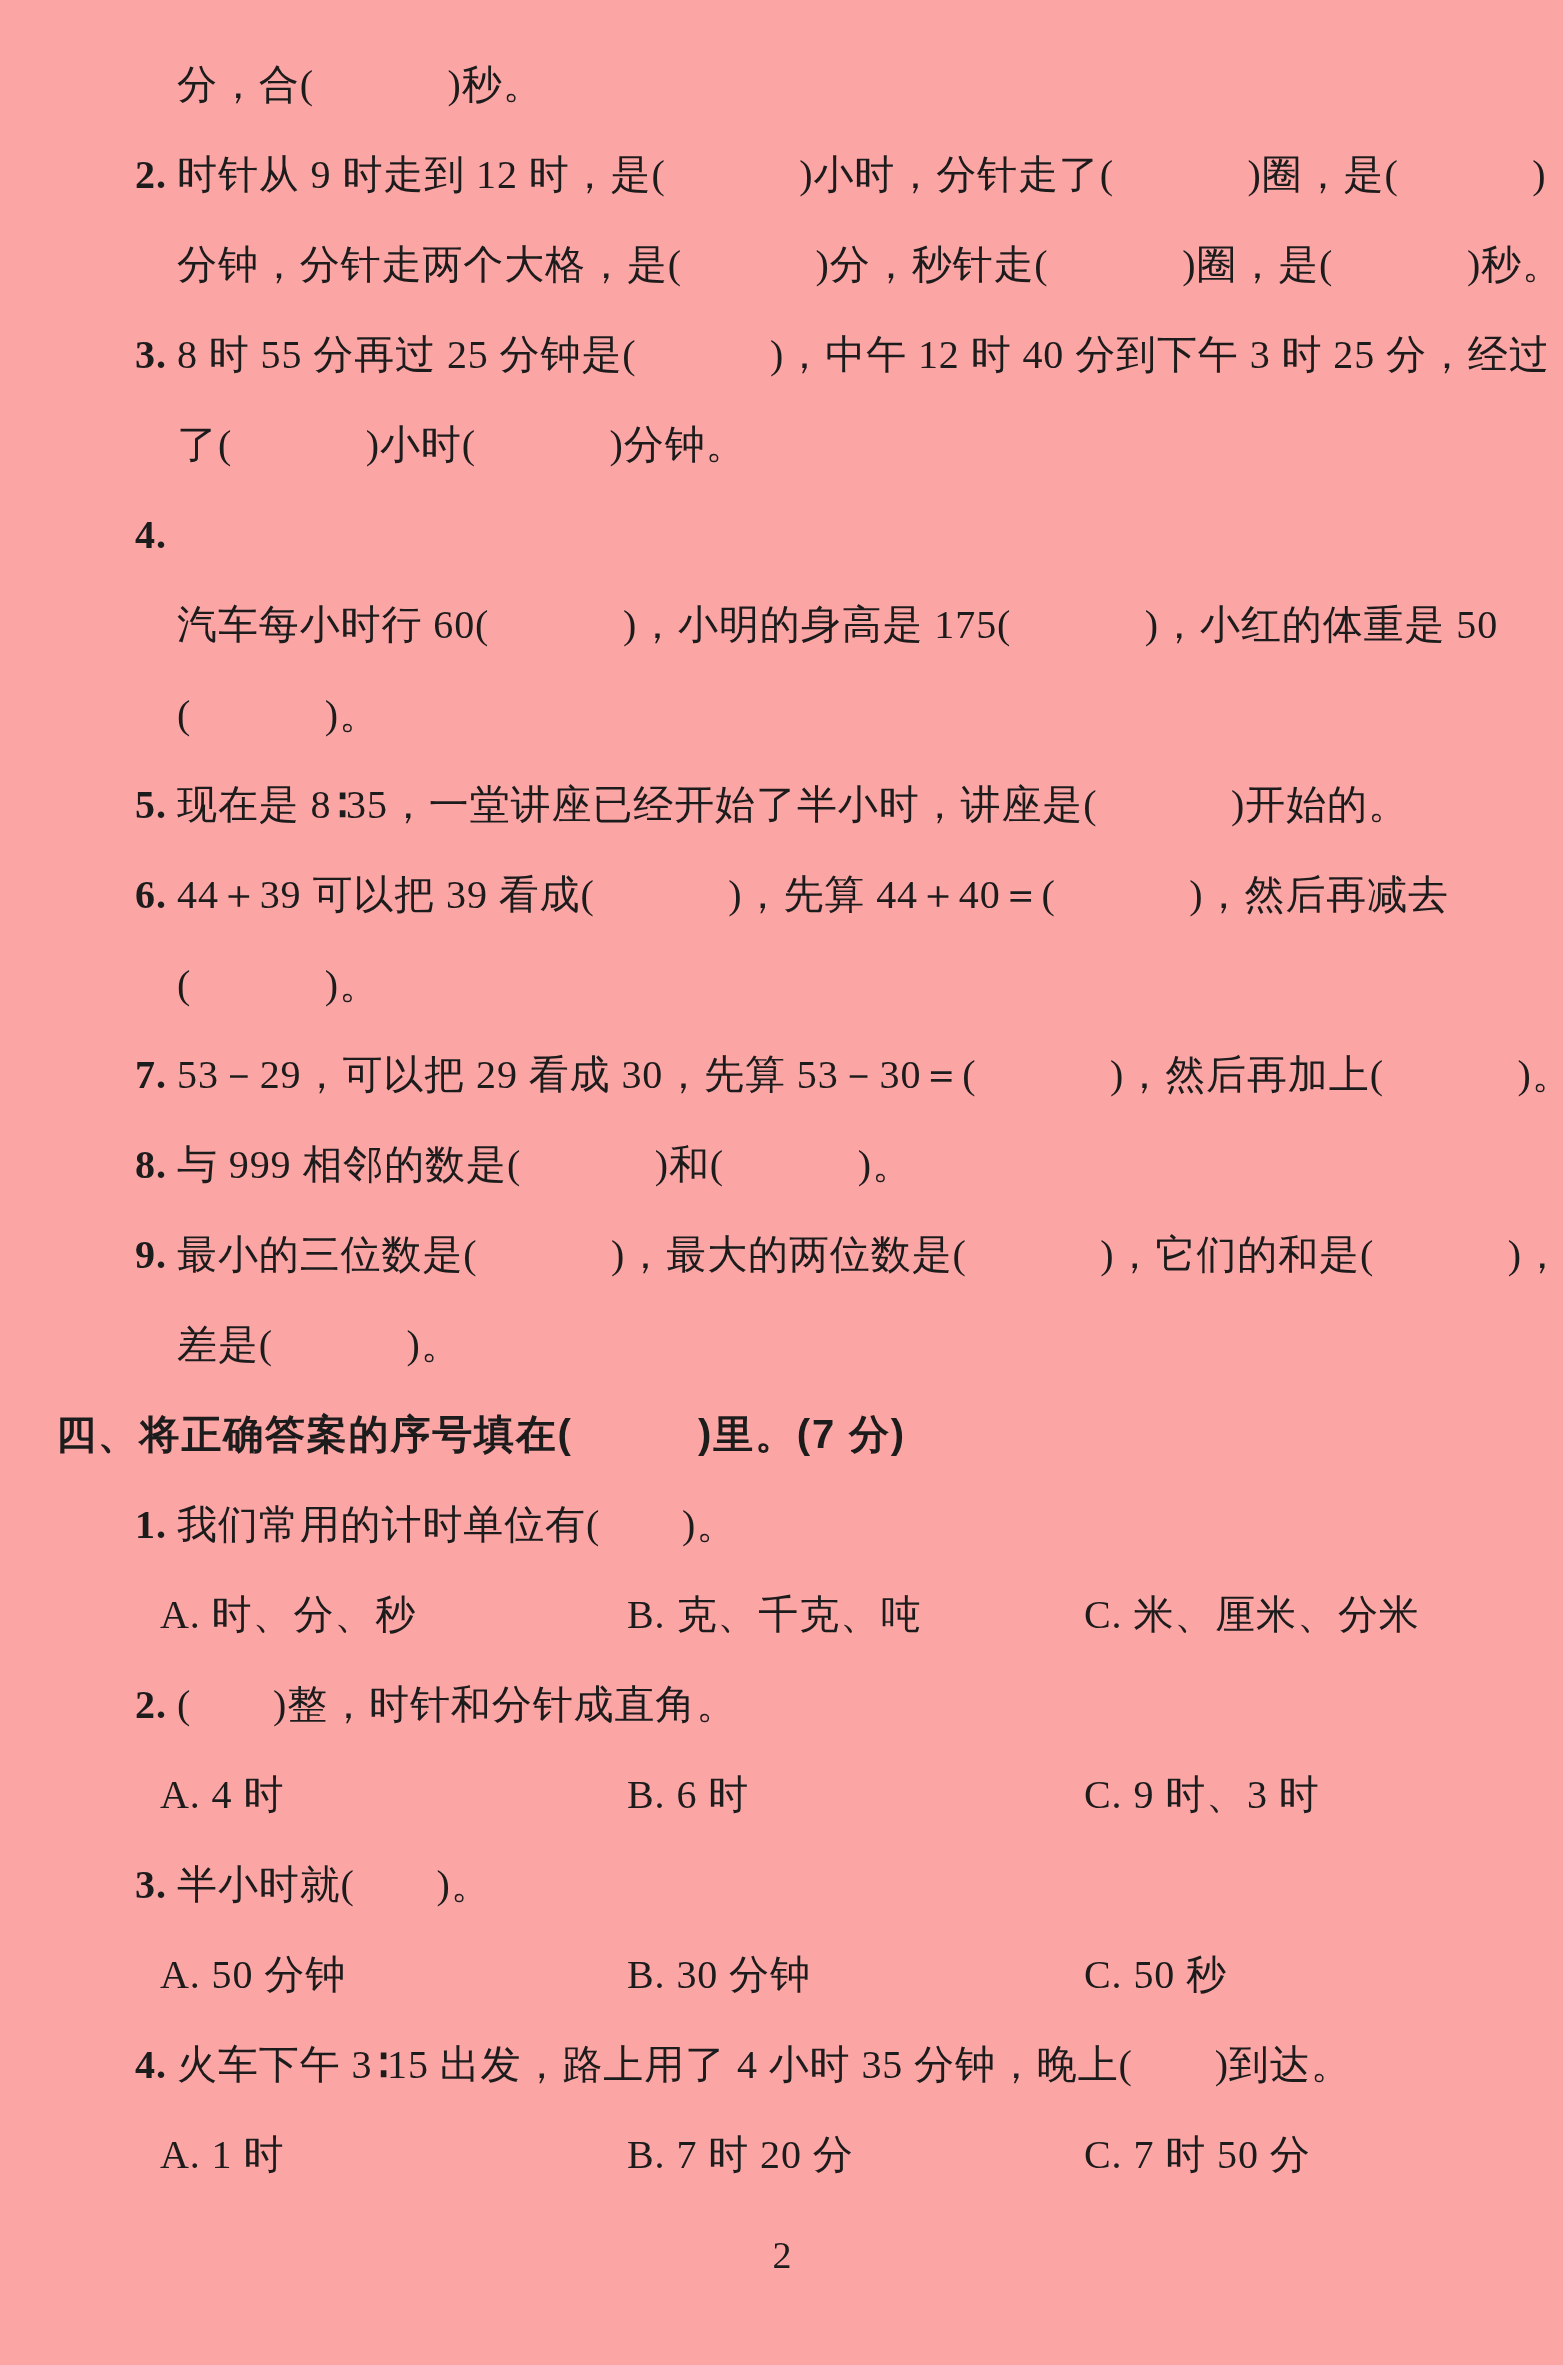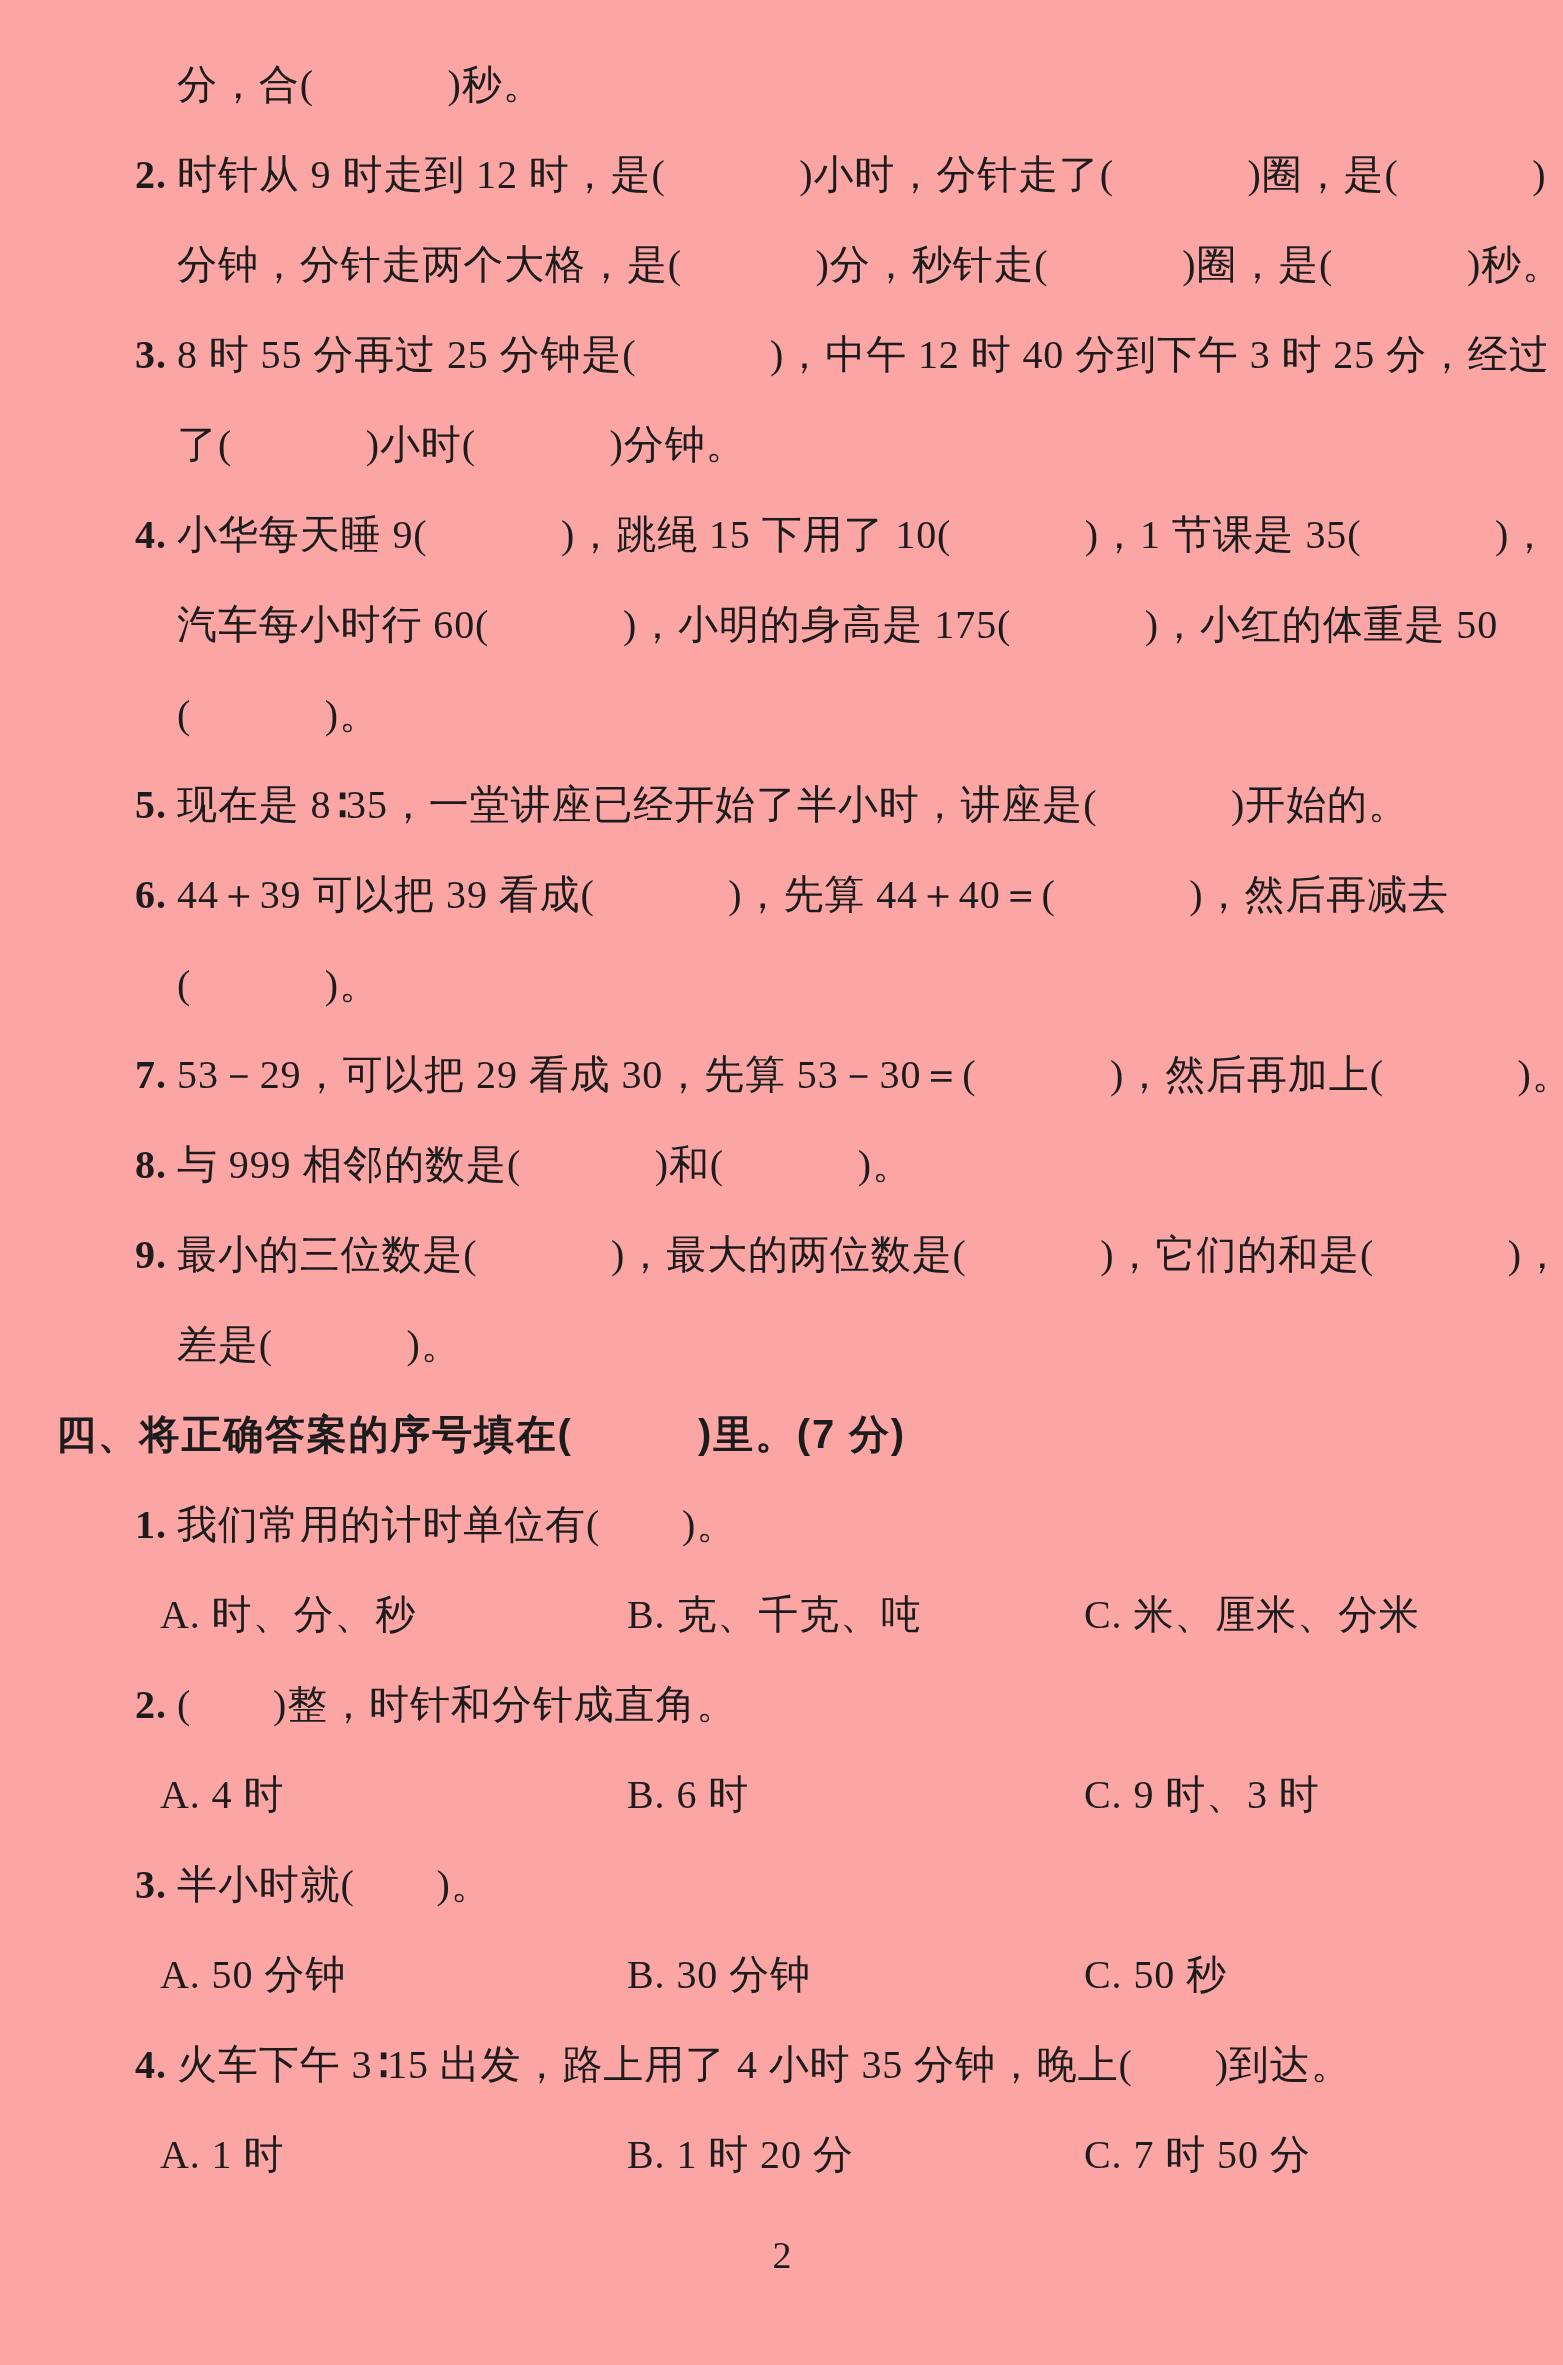"小华每天睡 9( )，跳绳 15 下用了" span.line { html: <span>小华每天睡 9( )，跳绳 15 下用了 10( )，1 节课是 35( )，</span> -> none }
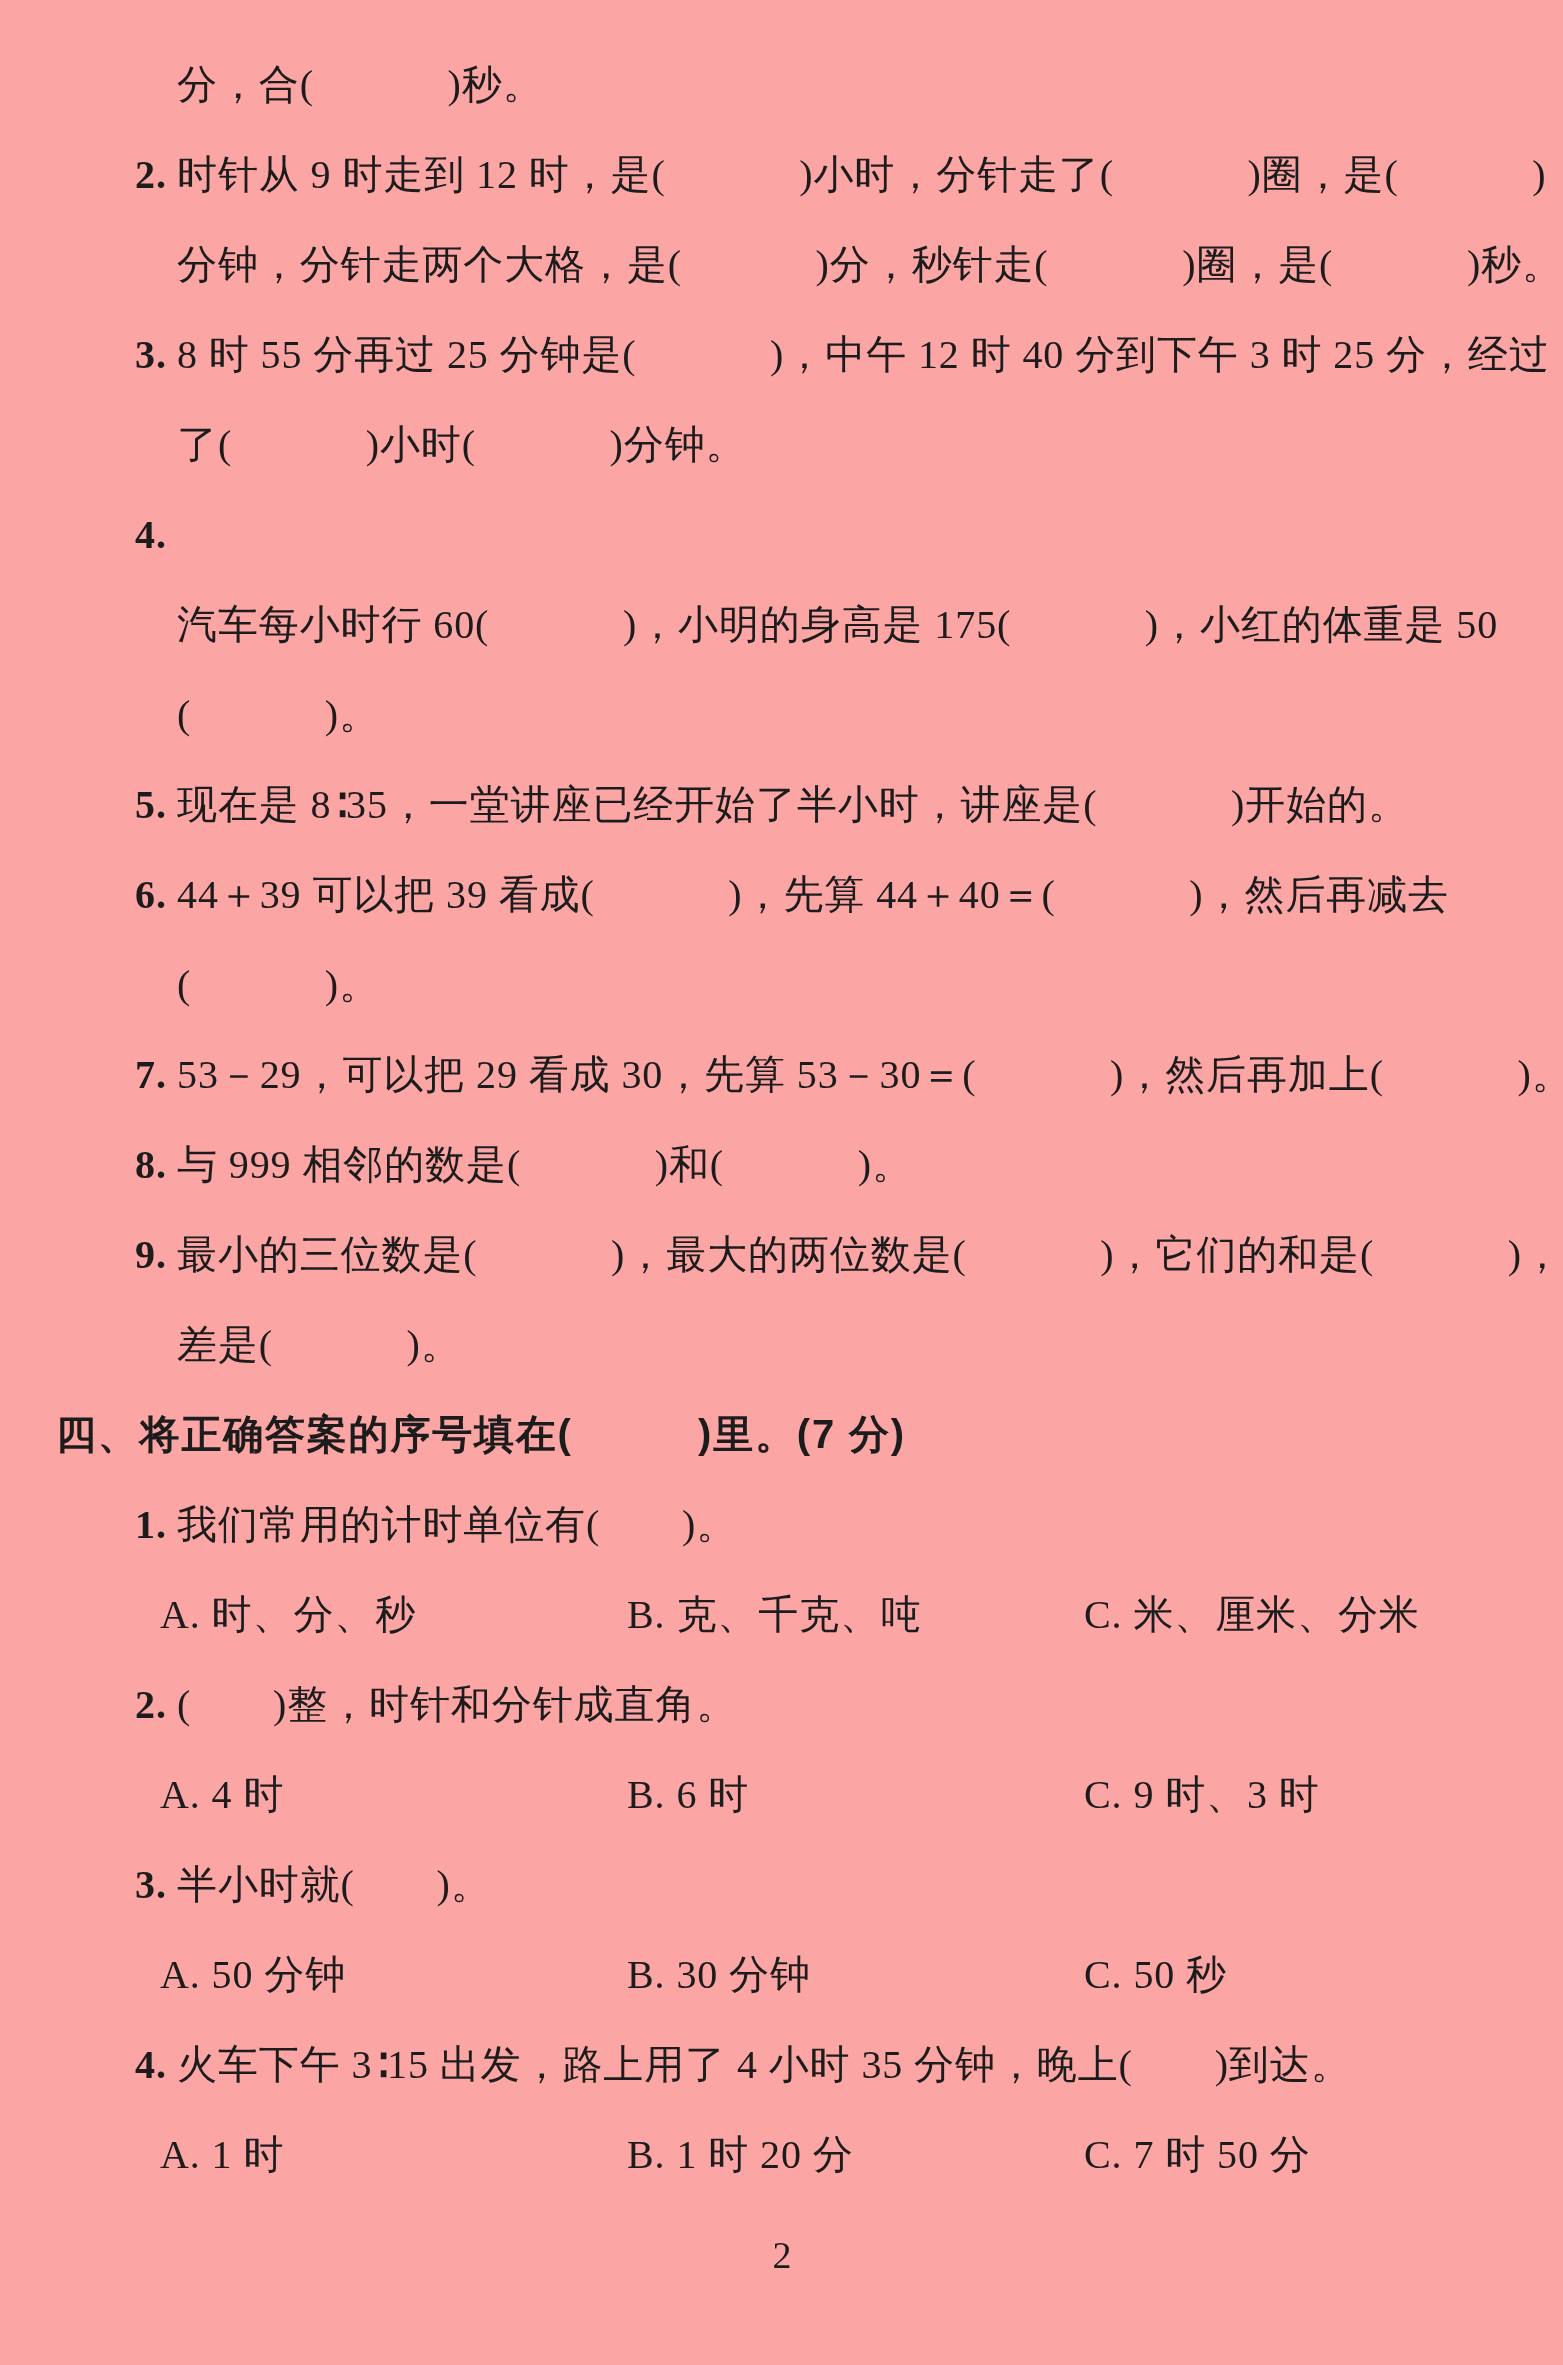"B. 1 时 20 分" span.line { text: 1 -> 7 }
